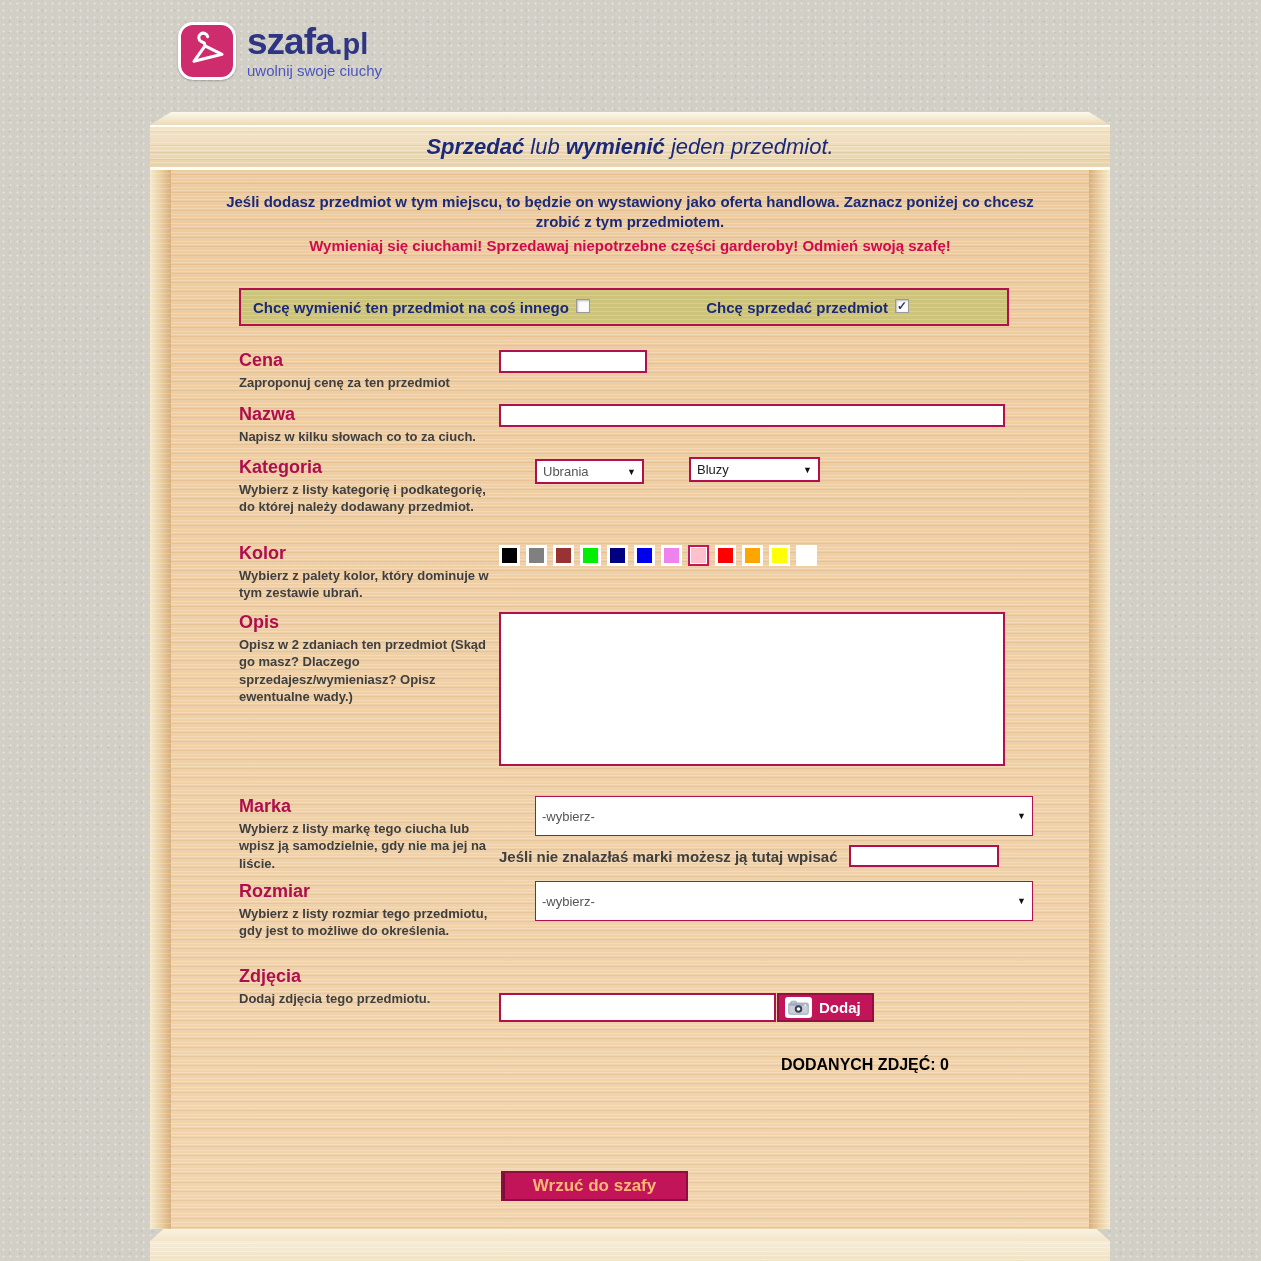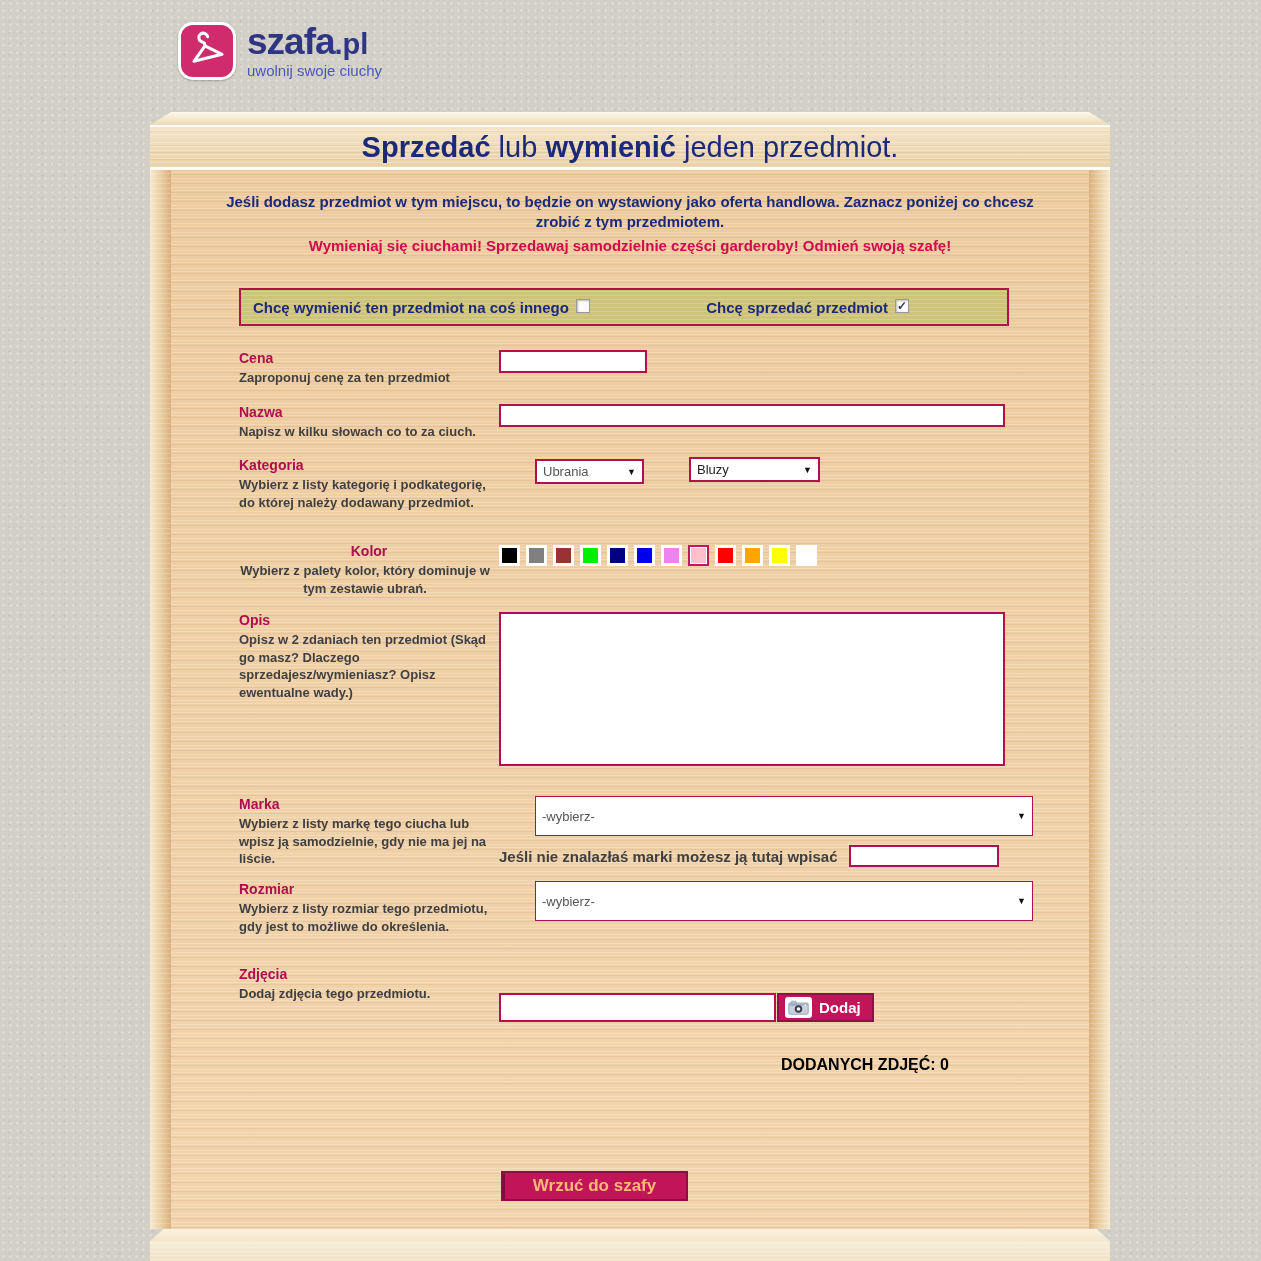"Sprzedać lub wymienić jeden przedmiot." .cab-title { font-size: 29px -> 22px; font-style: none -> italic }
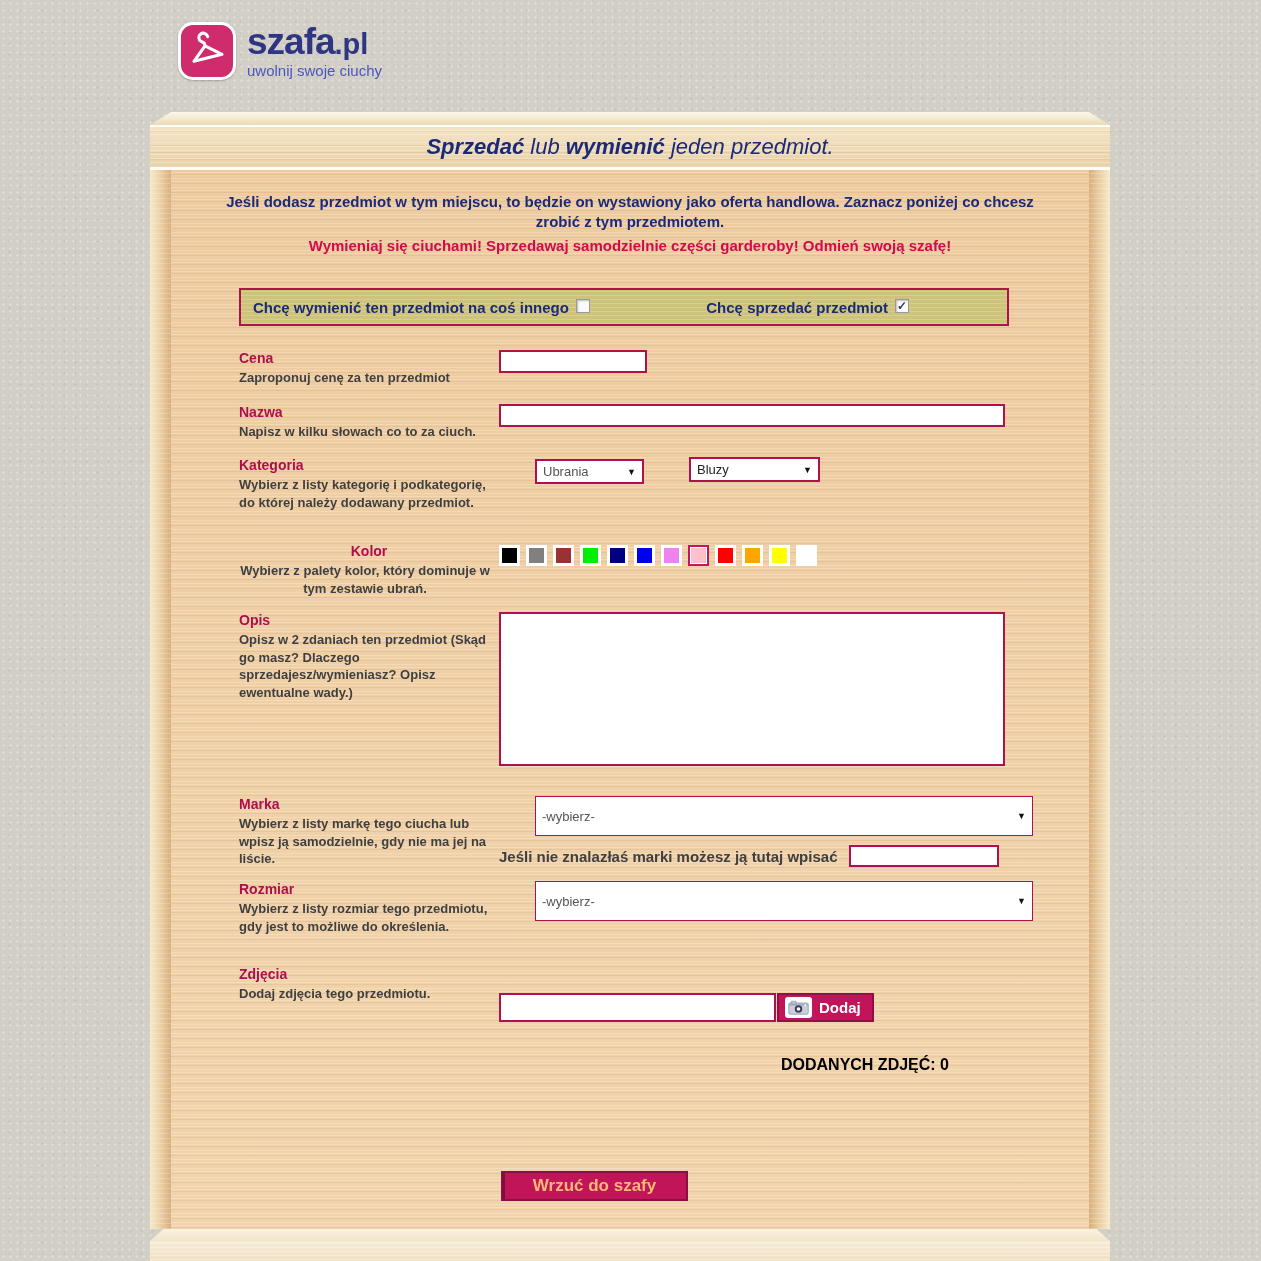"Wymieniaj się ciuchami! Sprzedawaj" div.intro-line2 { text: samodzielnie -> niepotrzebne }
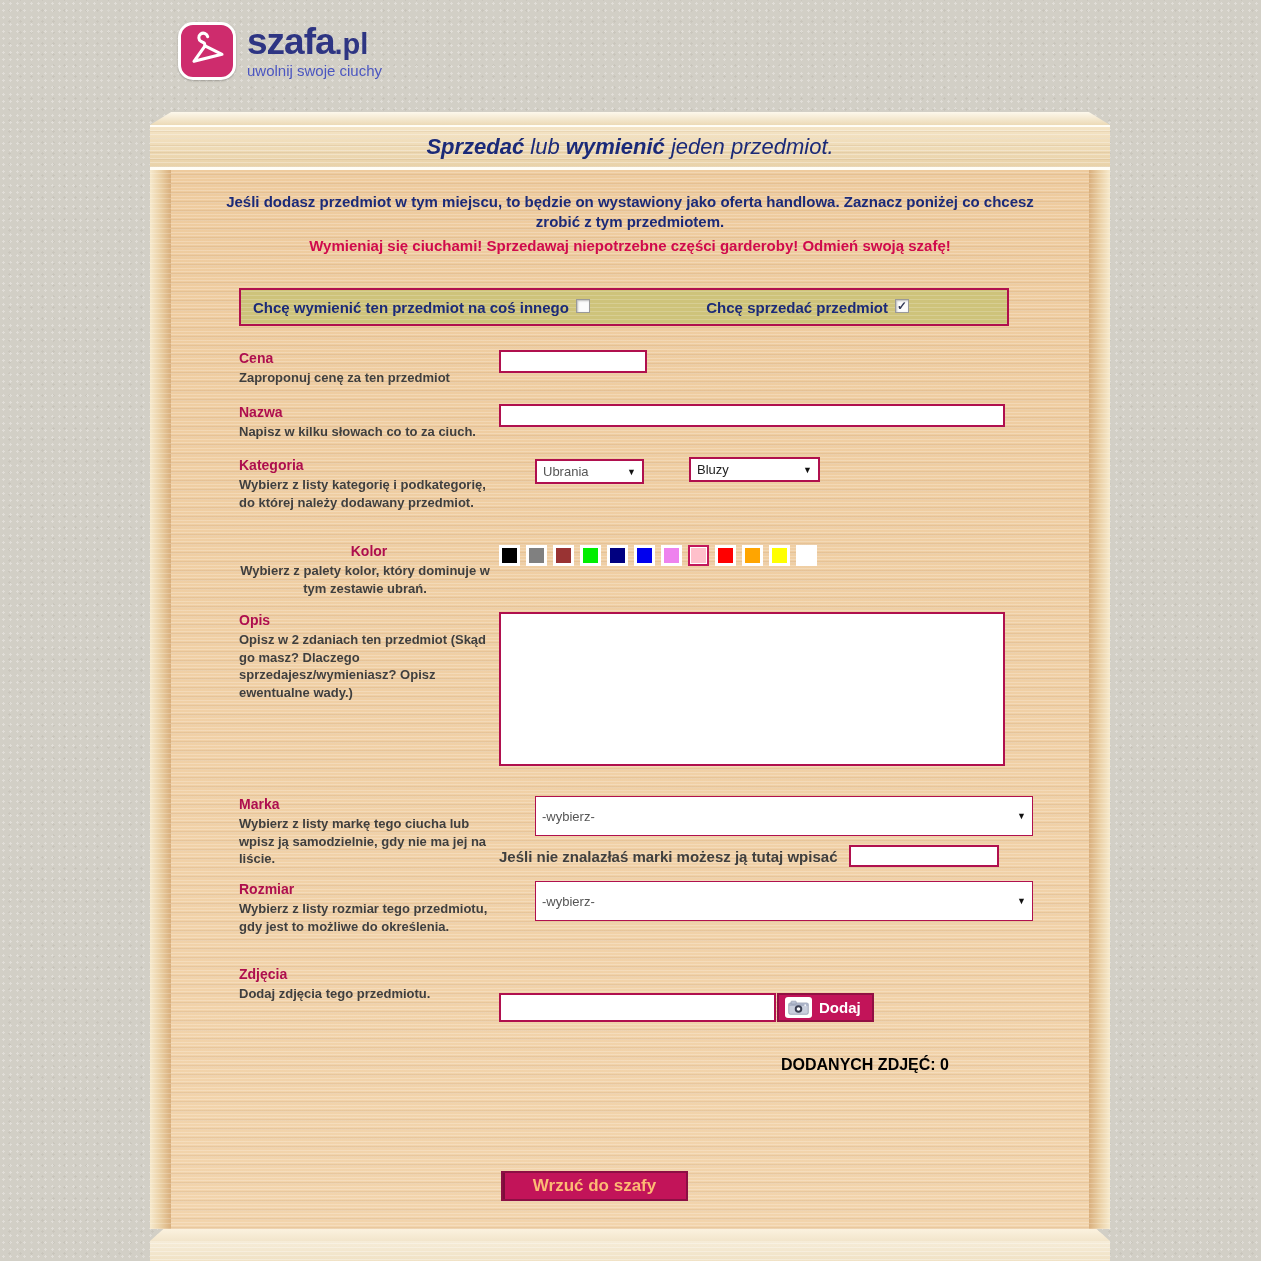"Cena" .f-label { font-size: 14px -> 18px }
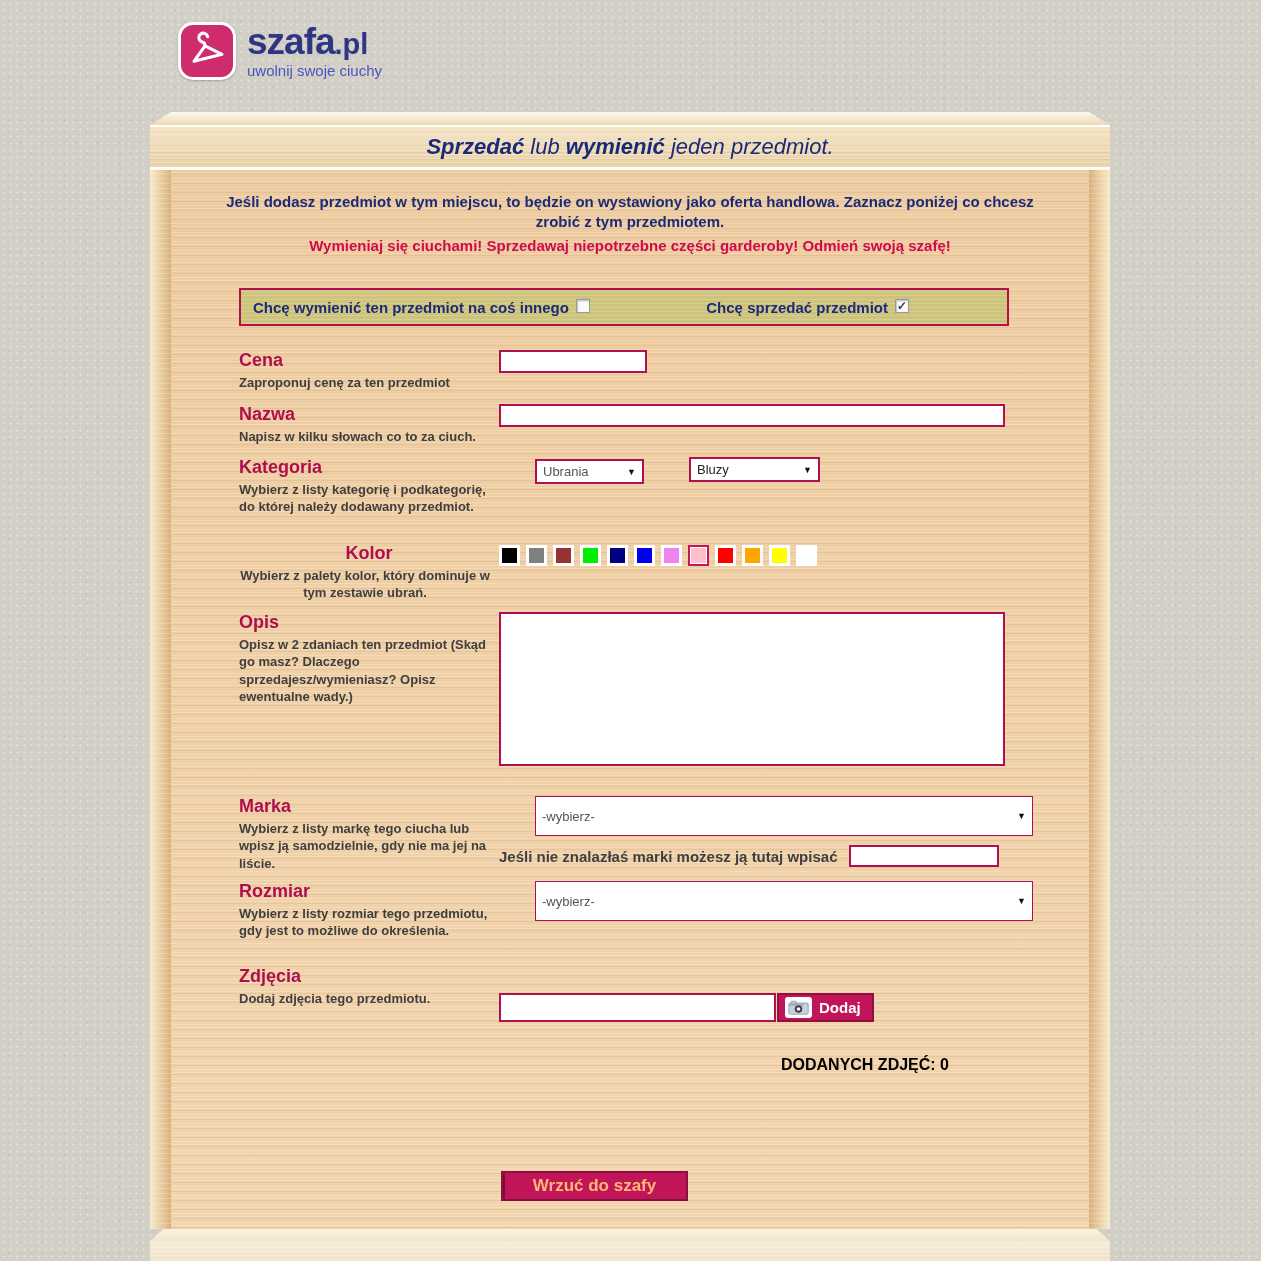"Kolor" .row.kolor { text-align: center -> none }
